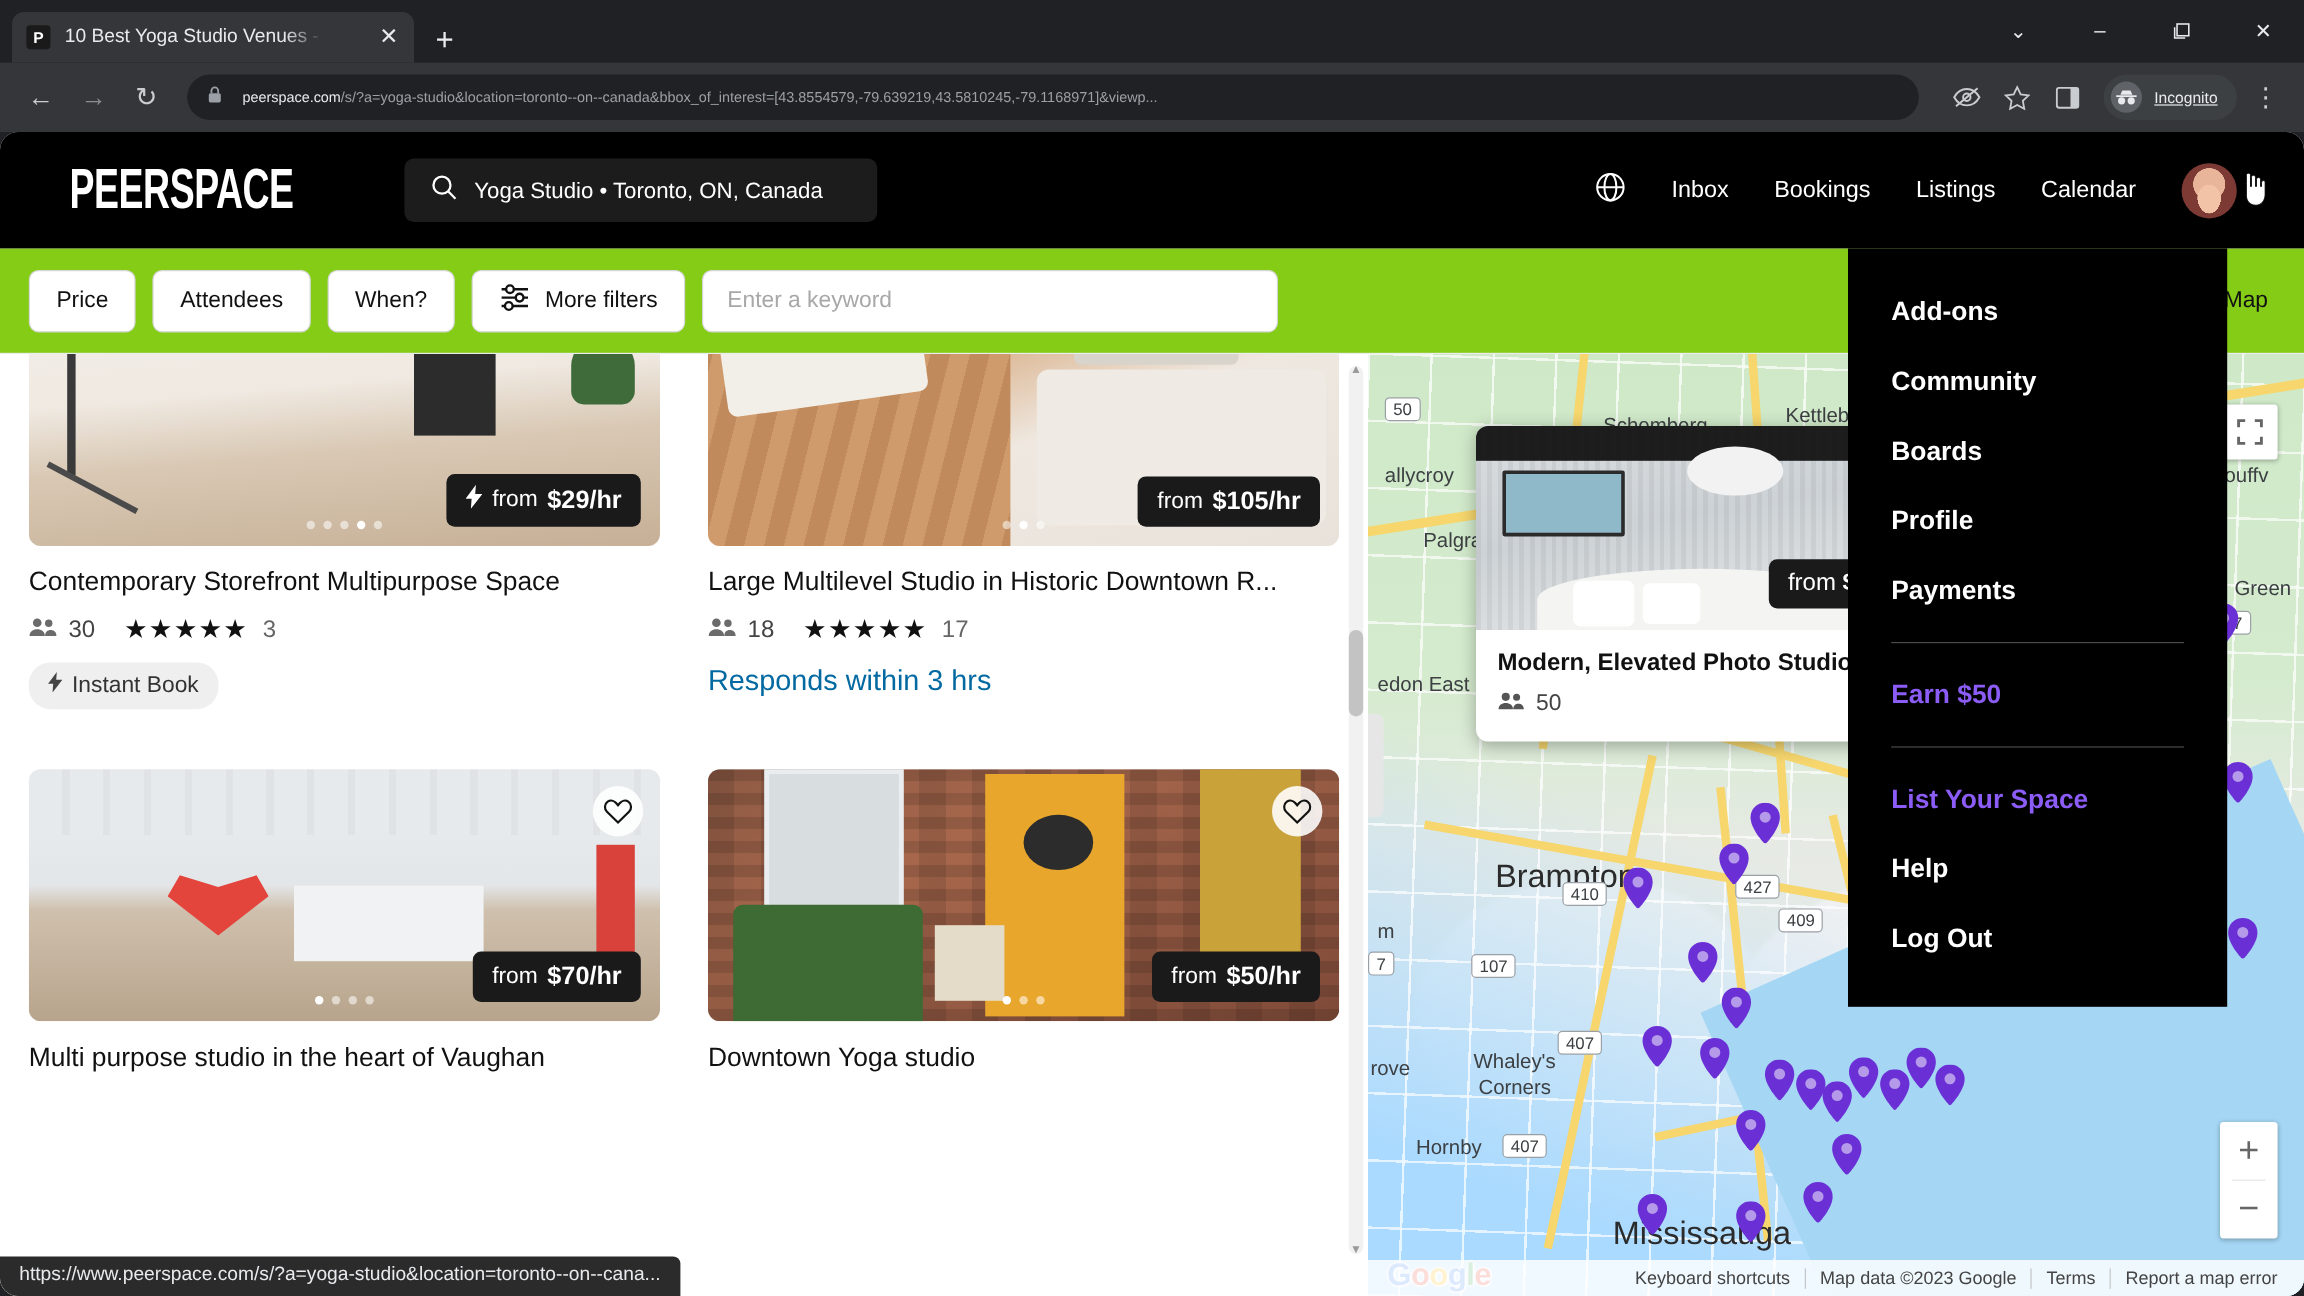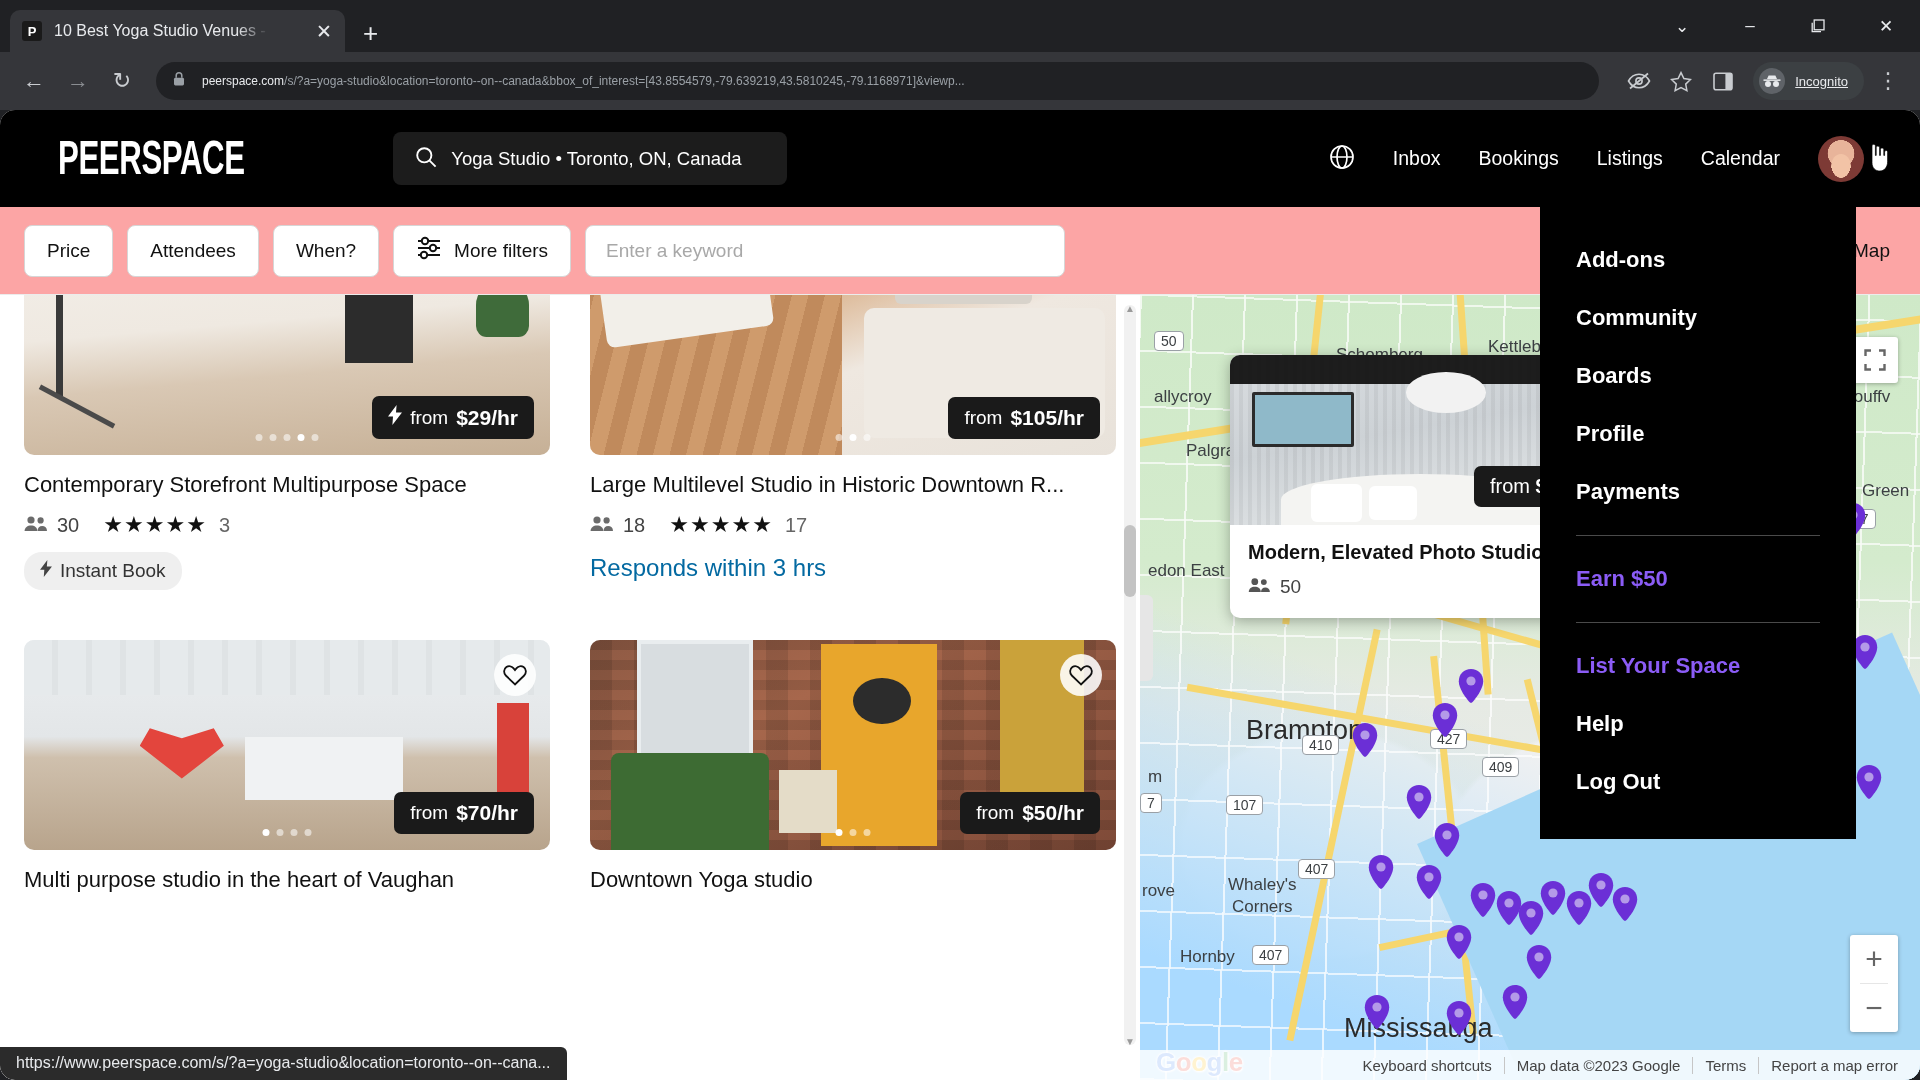"Yoga Studio • Toronto, ON," .hsearch { margin-left: 96px -> 40px }
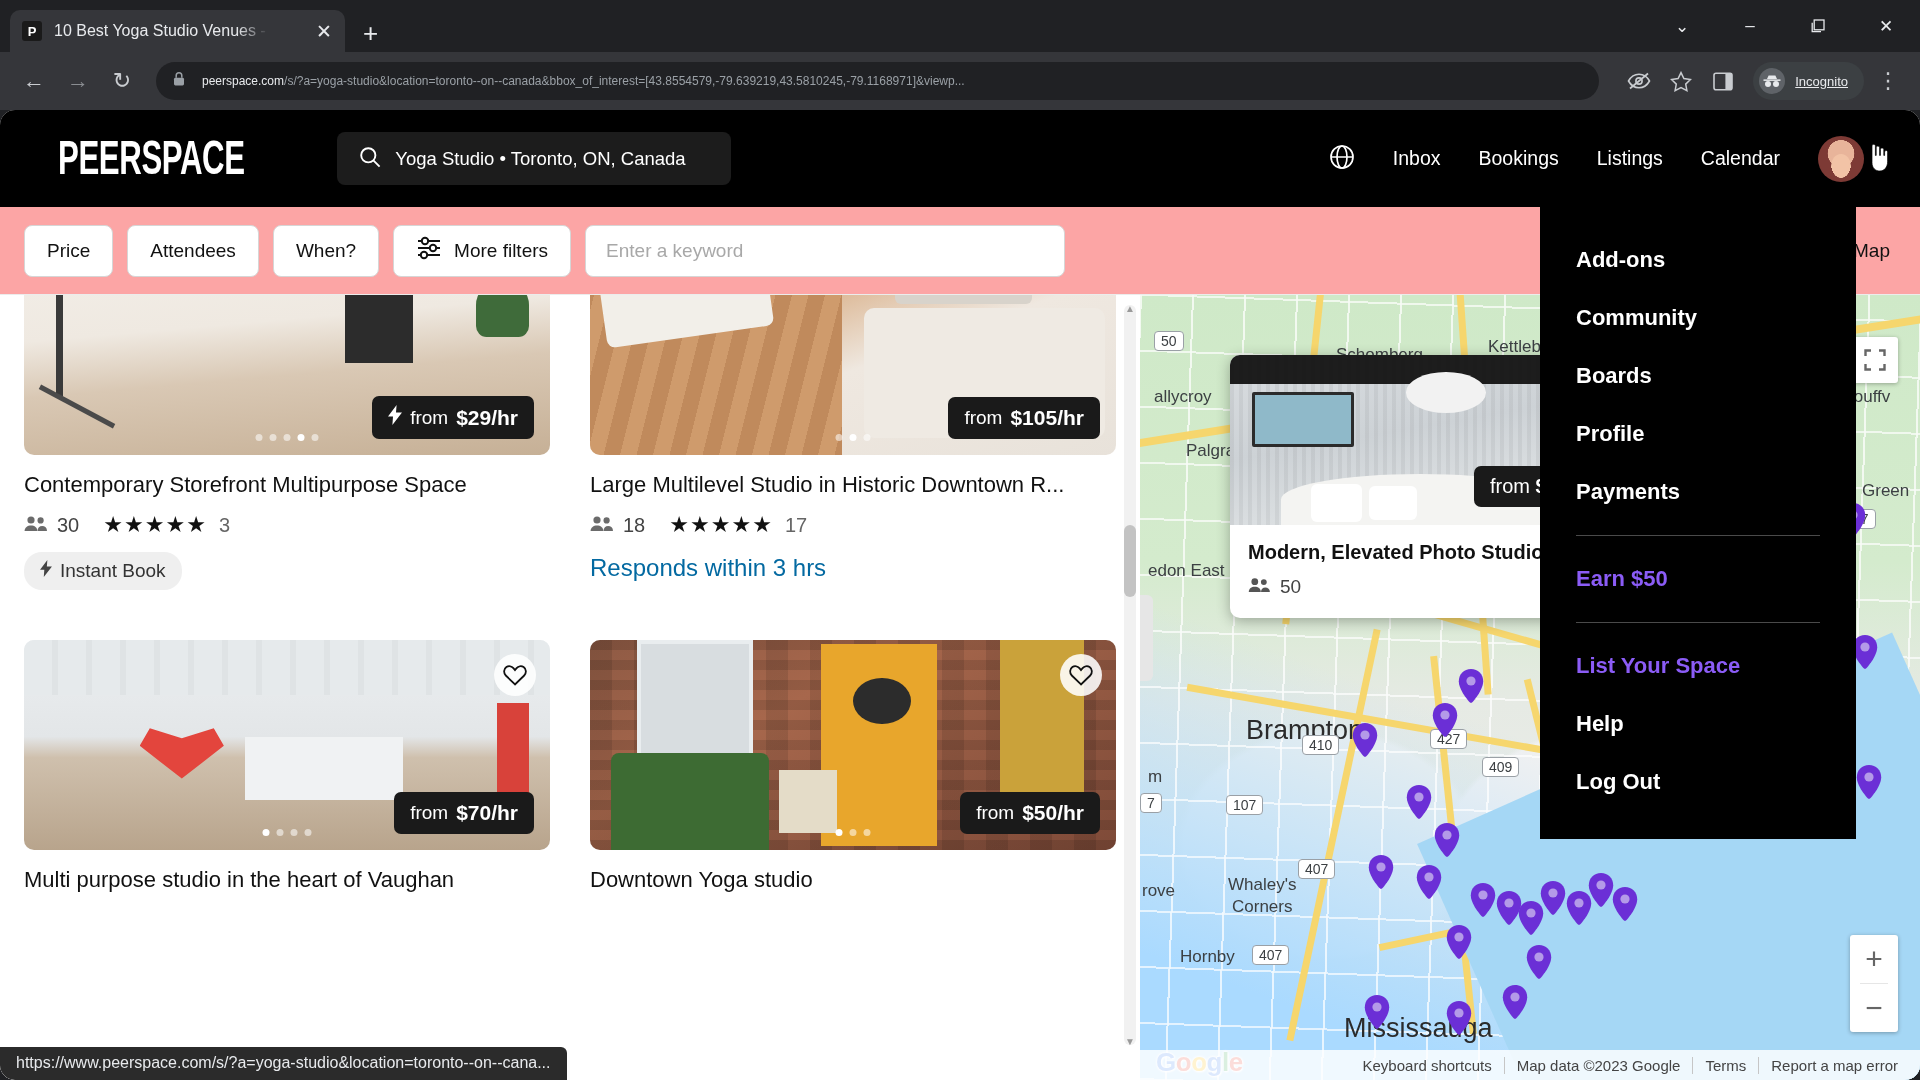"Price" .filterbar { background: #fca5a5 -> #84cc16 }
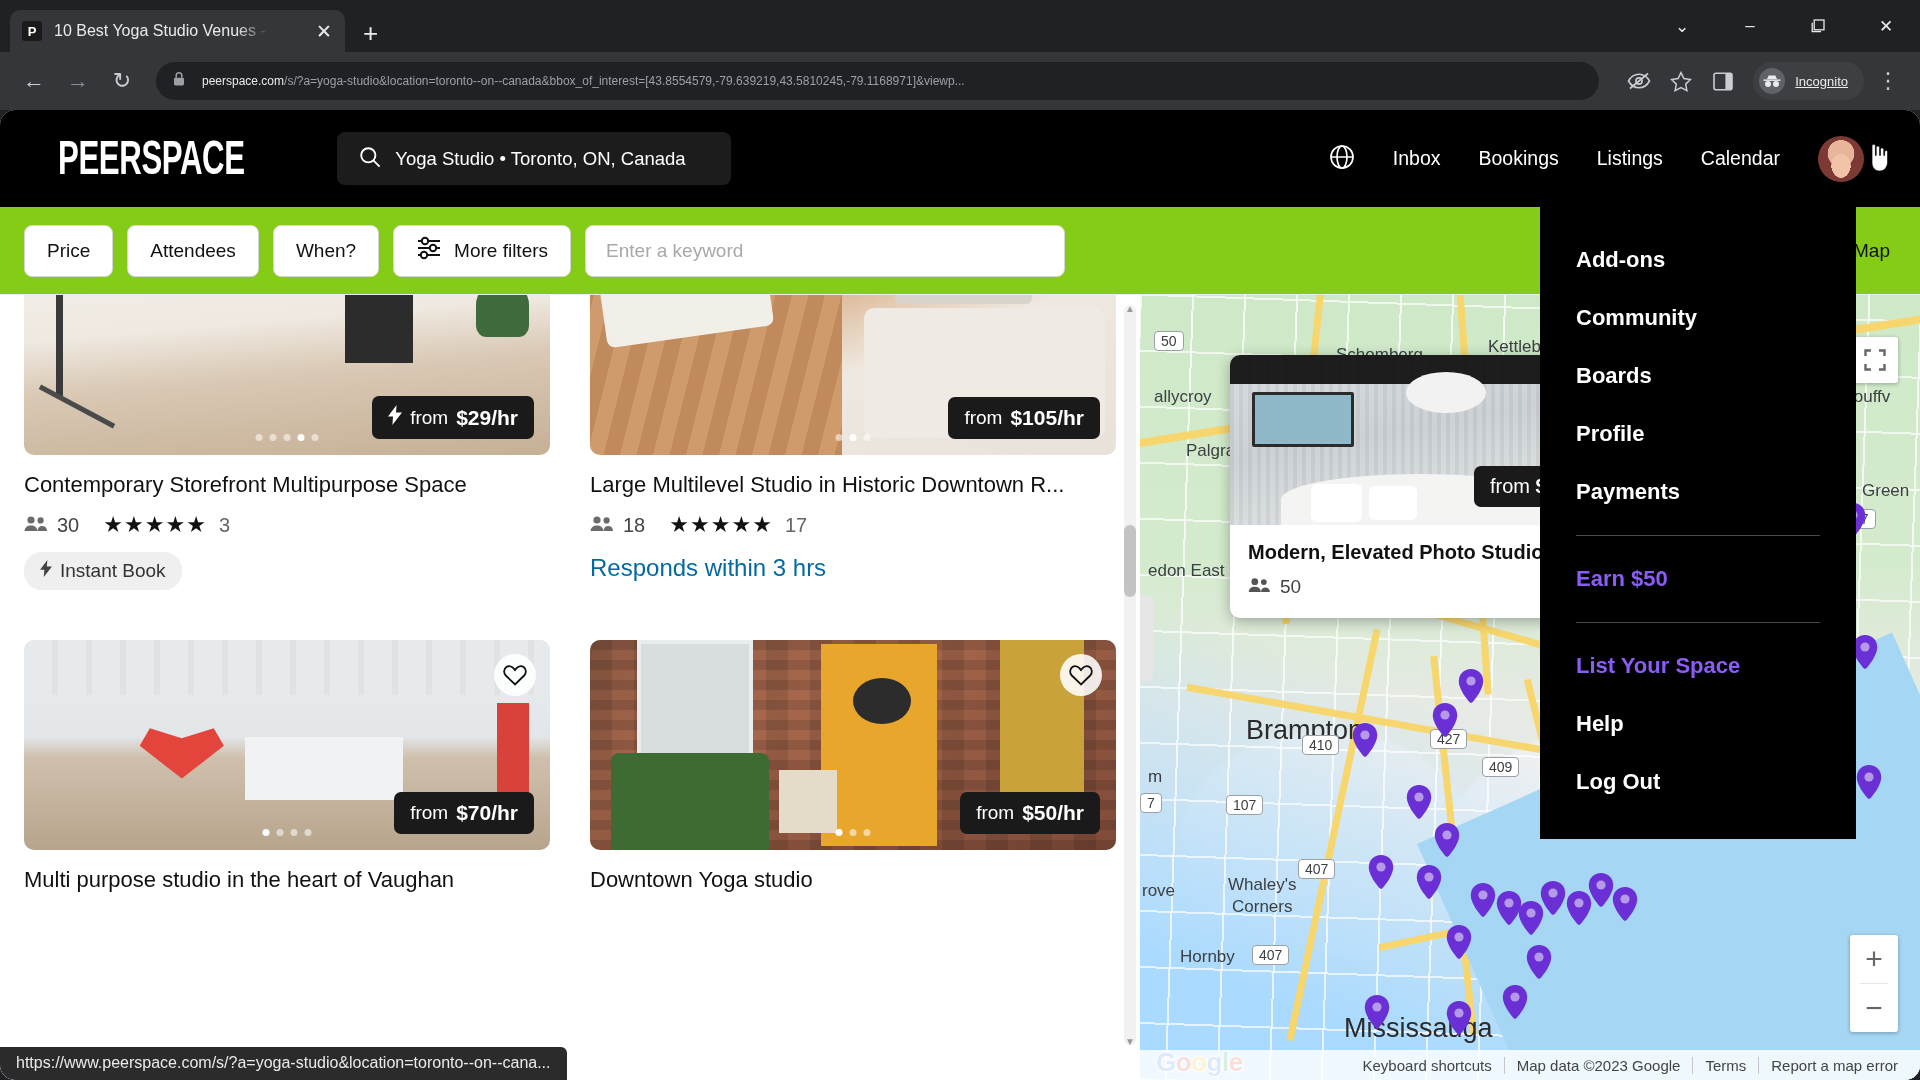"427" div.shield { left: 290px -> 306px }
